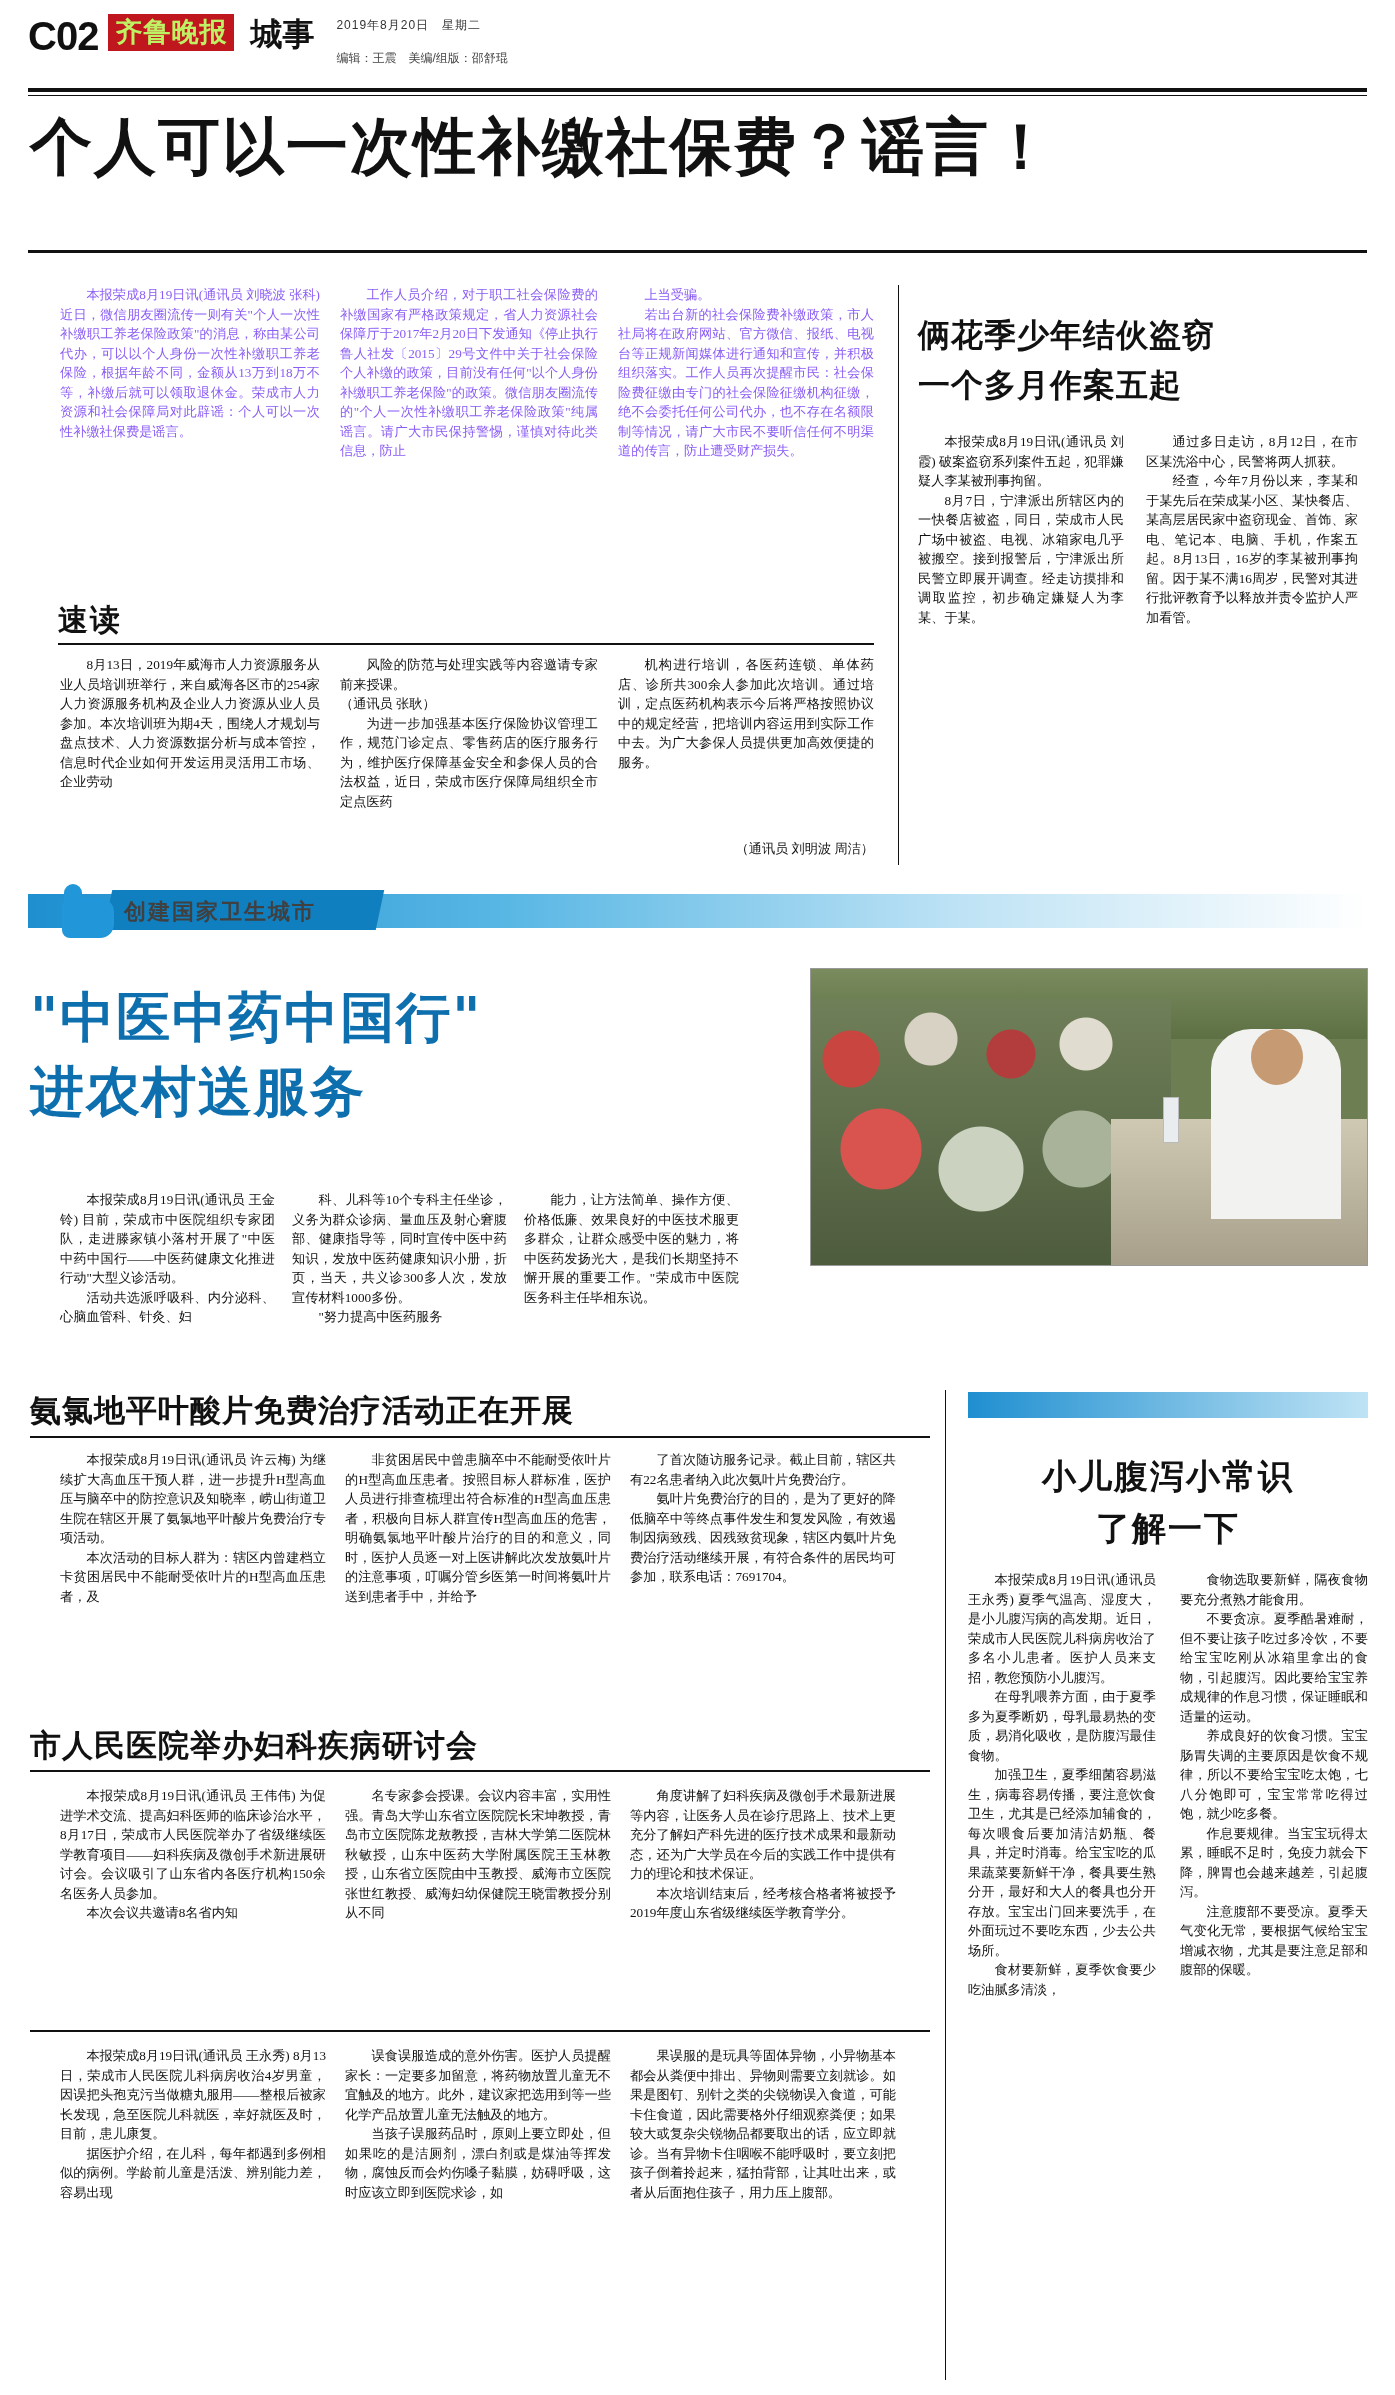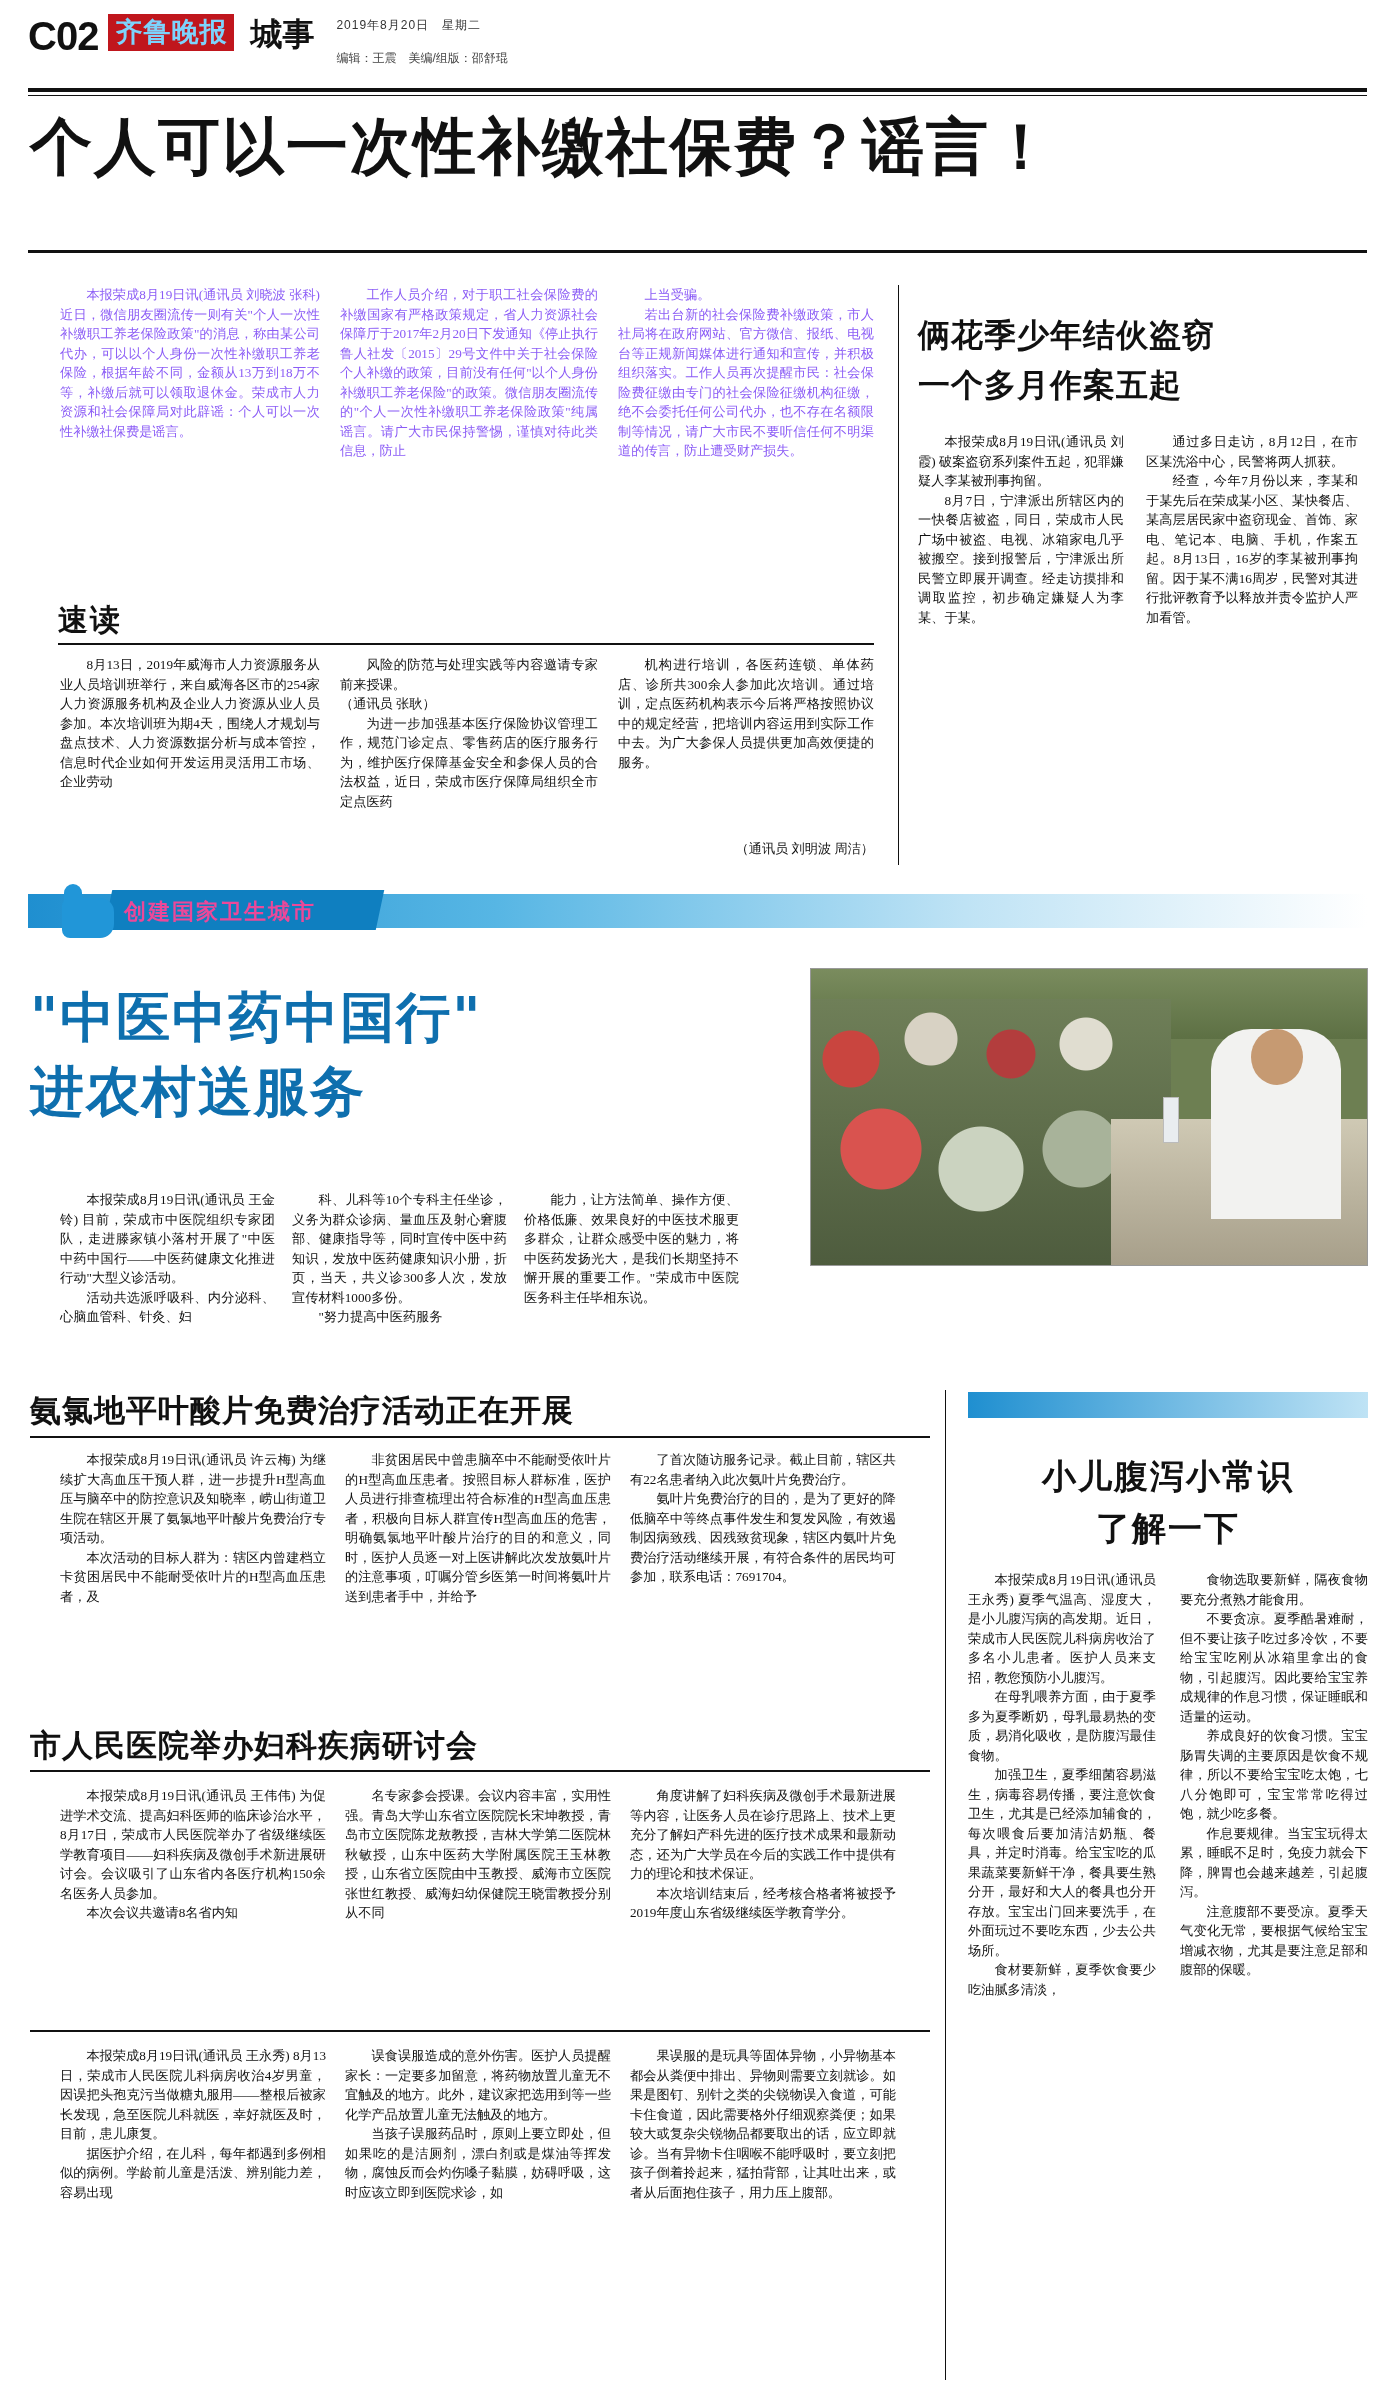"齐鲁晚报" .paper-logo { color: #7dd3fc -> #bef264 }
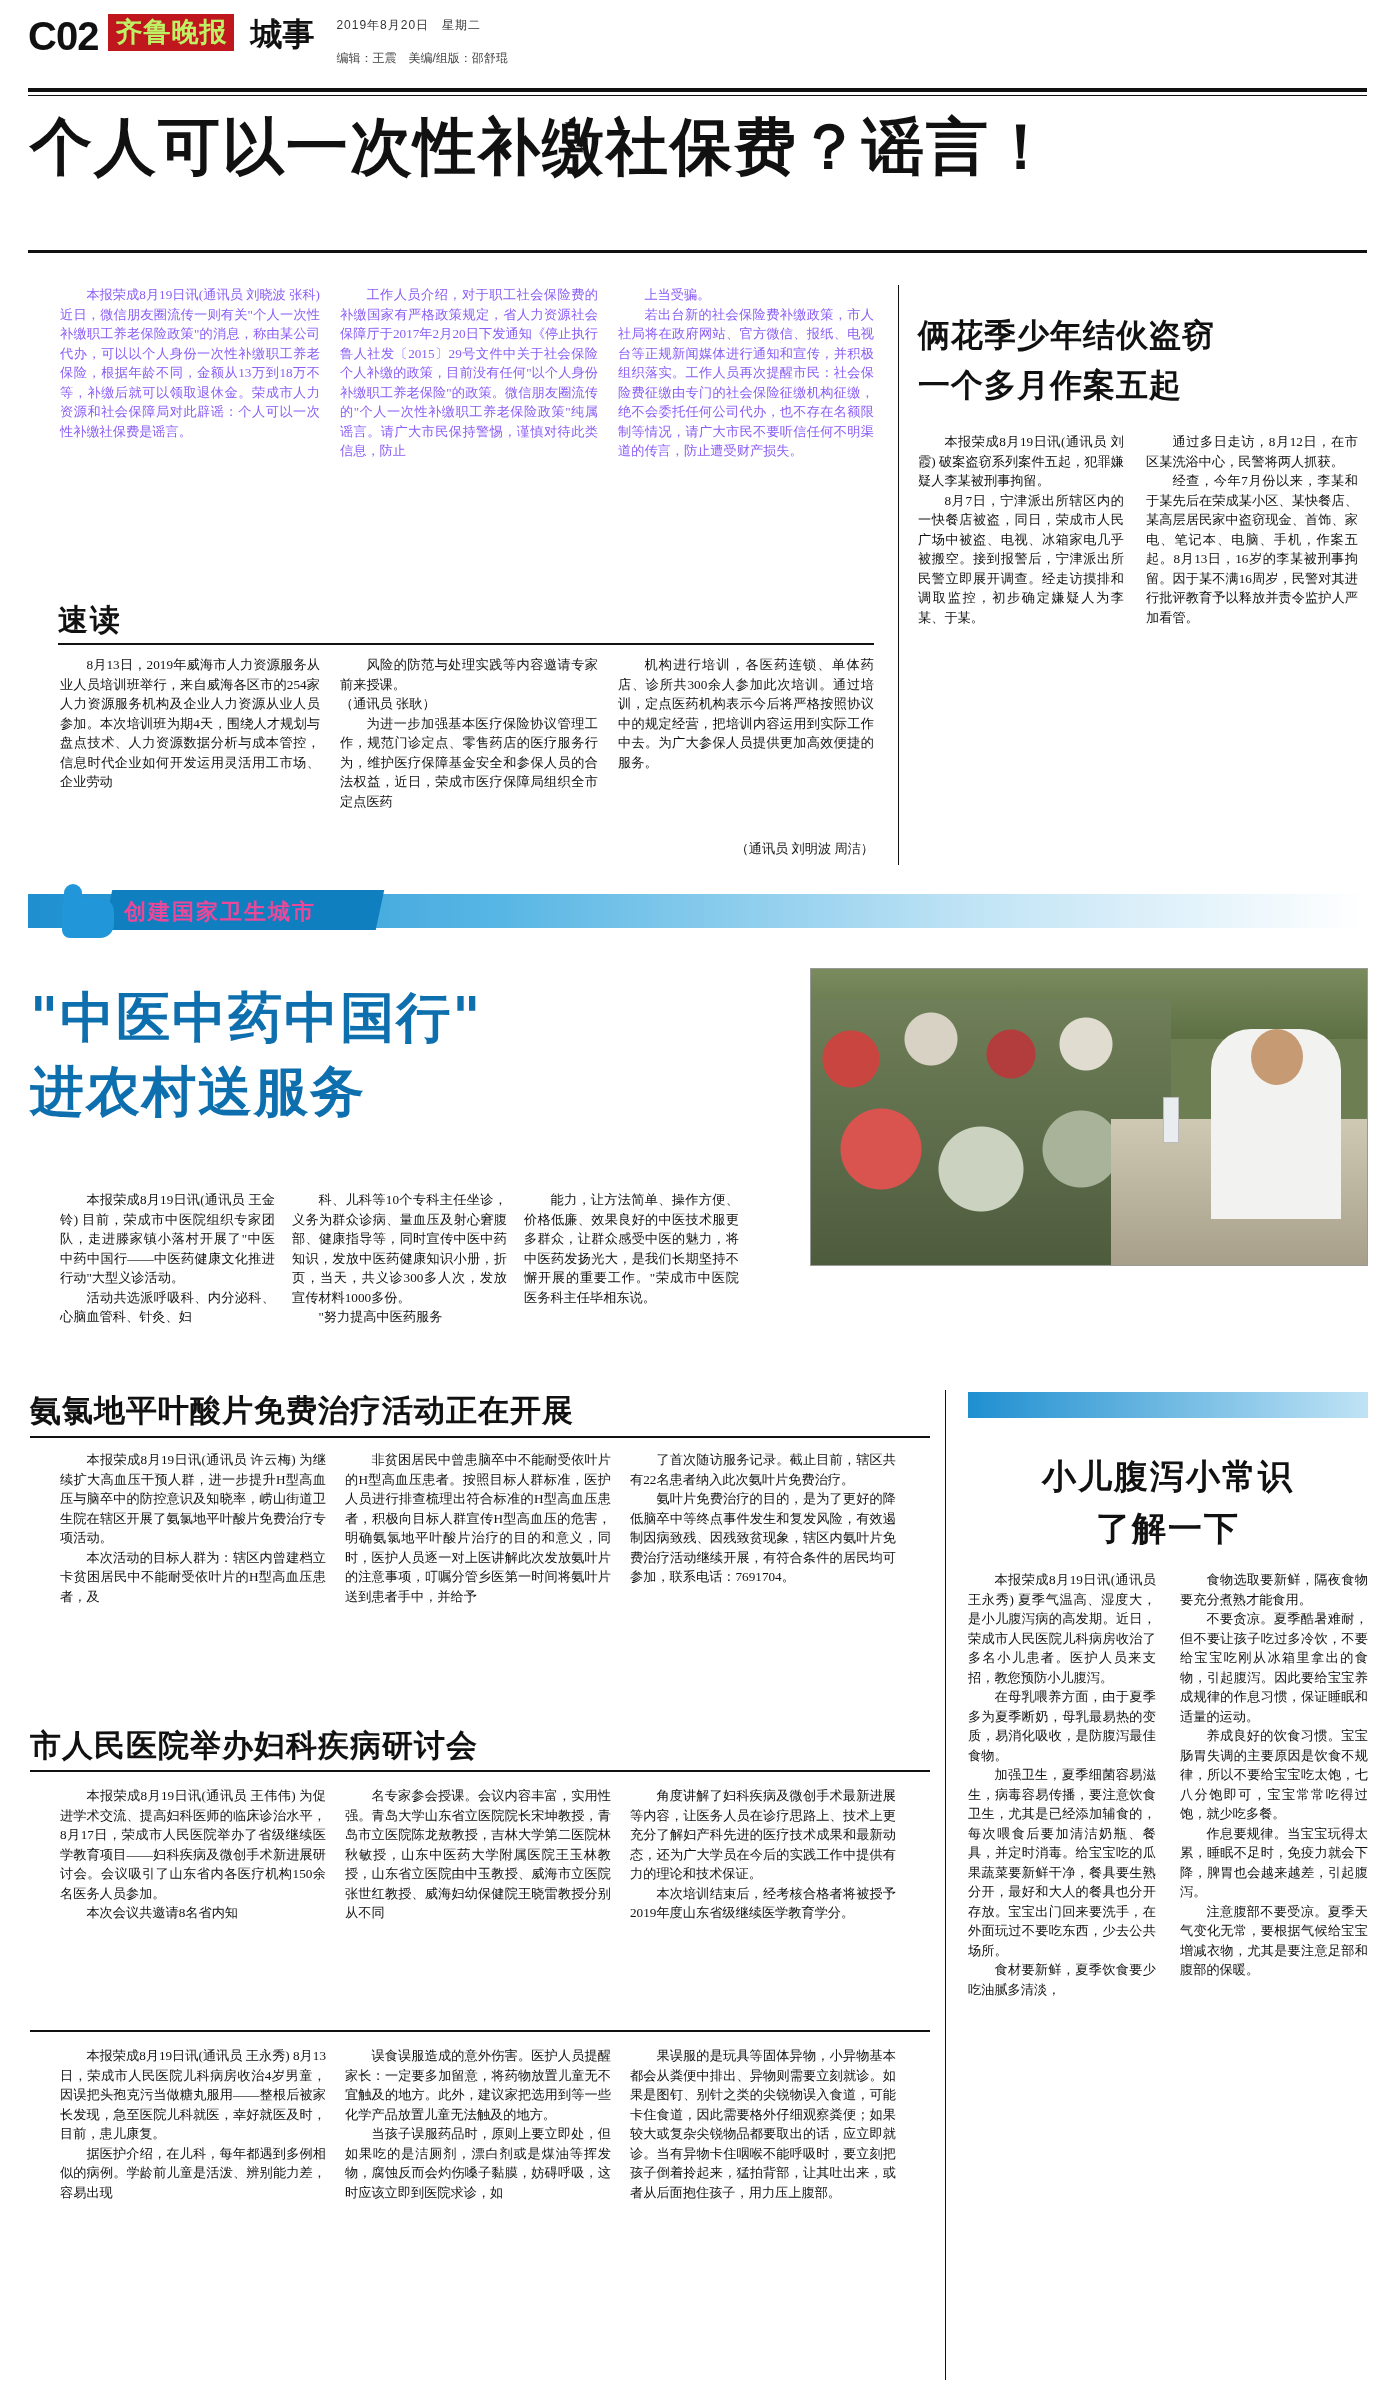"创建国家卫生城市" .banner-badge .ribbon-txt { color: #ec4899 -> #404040 }
